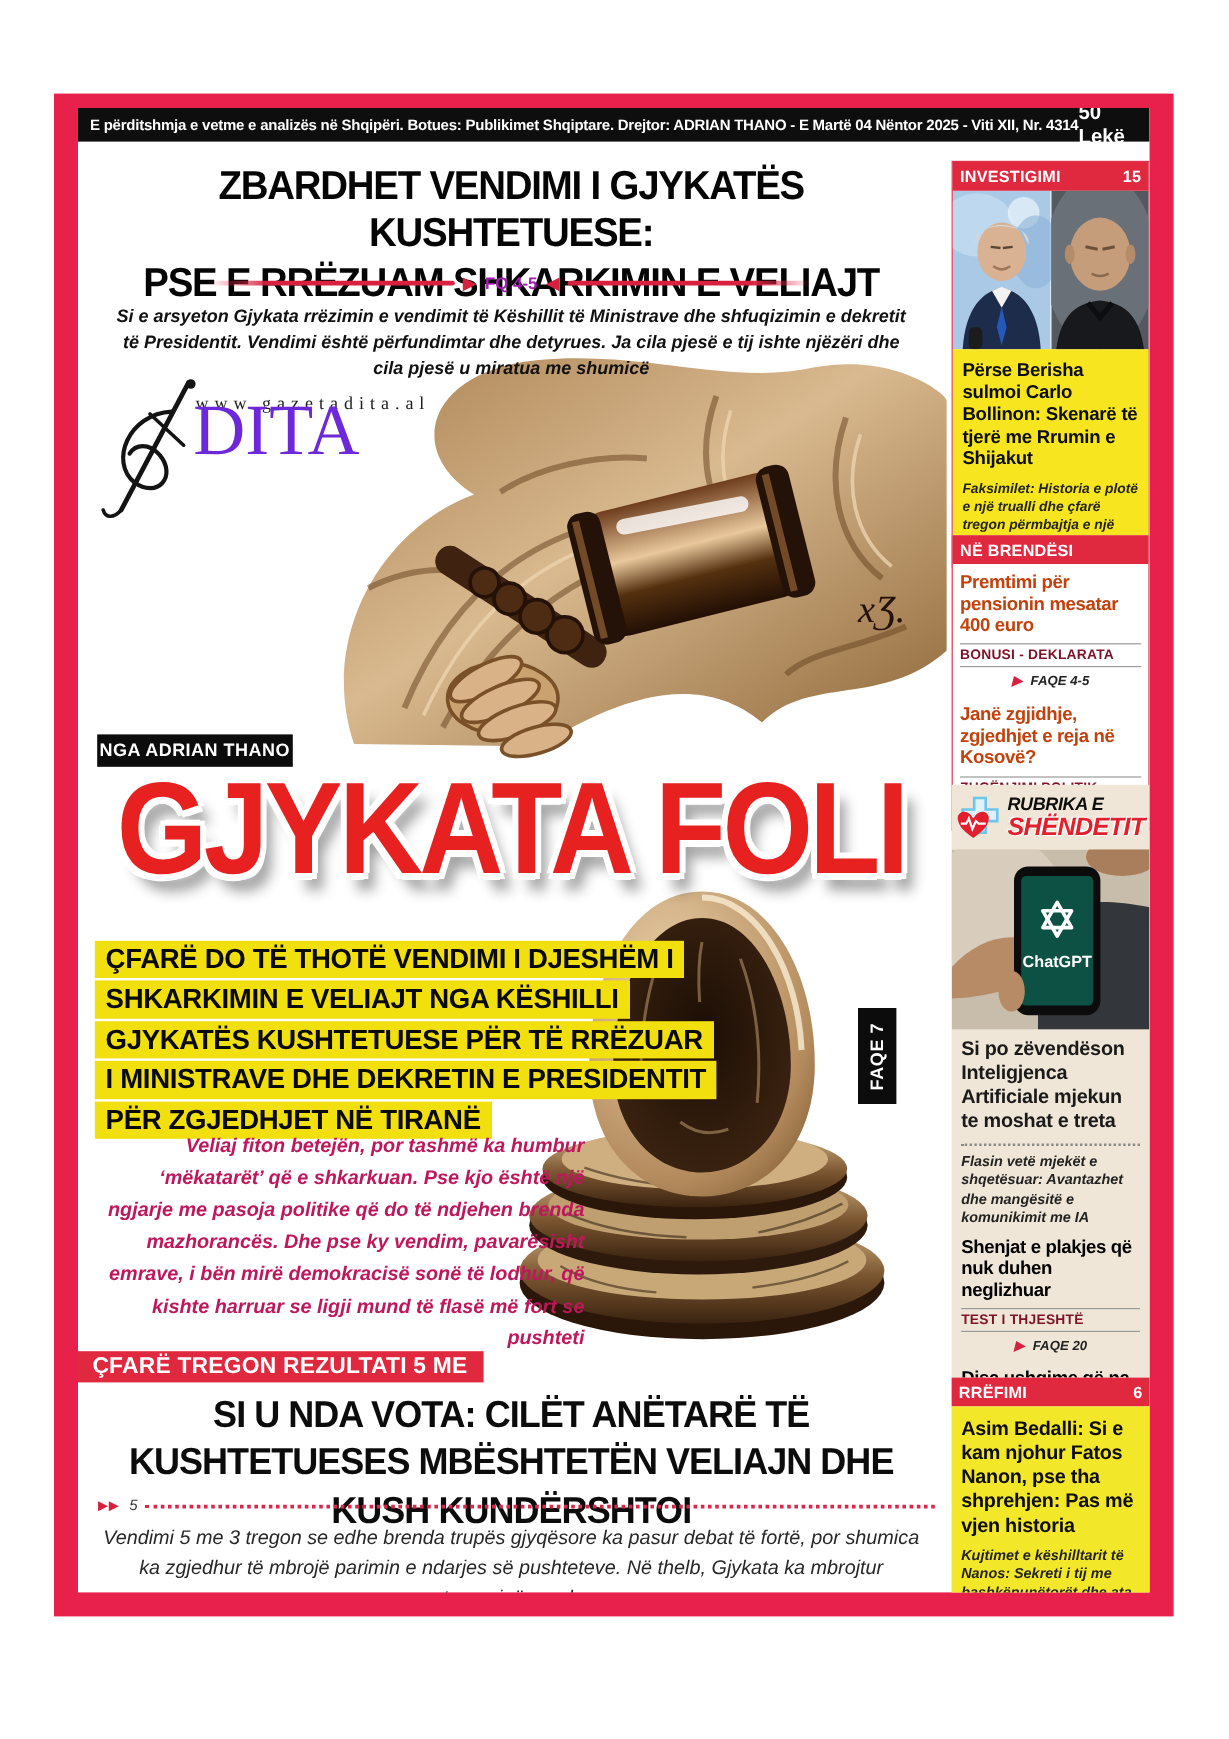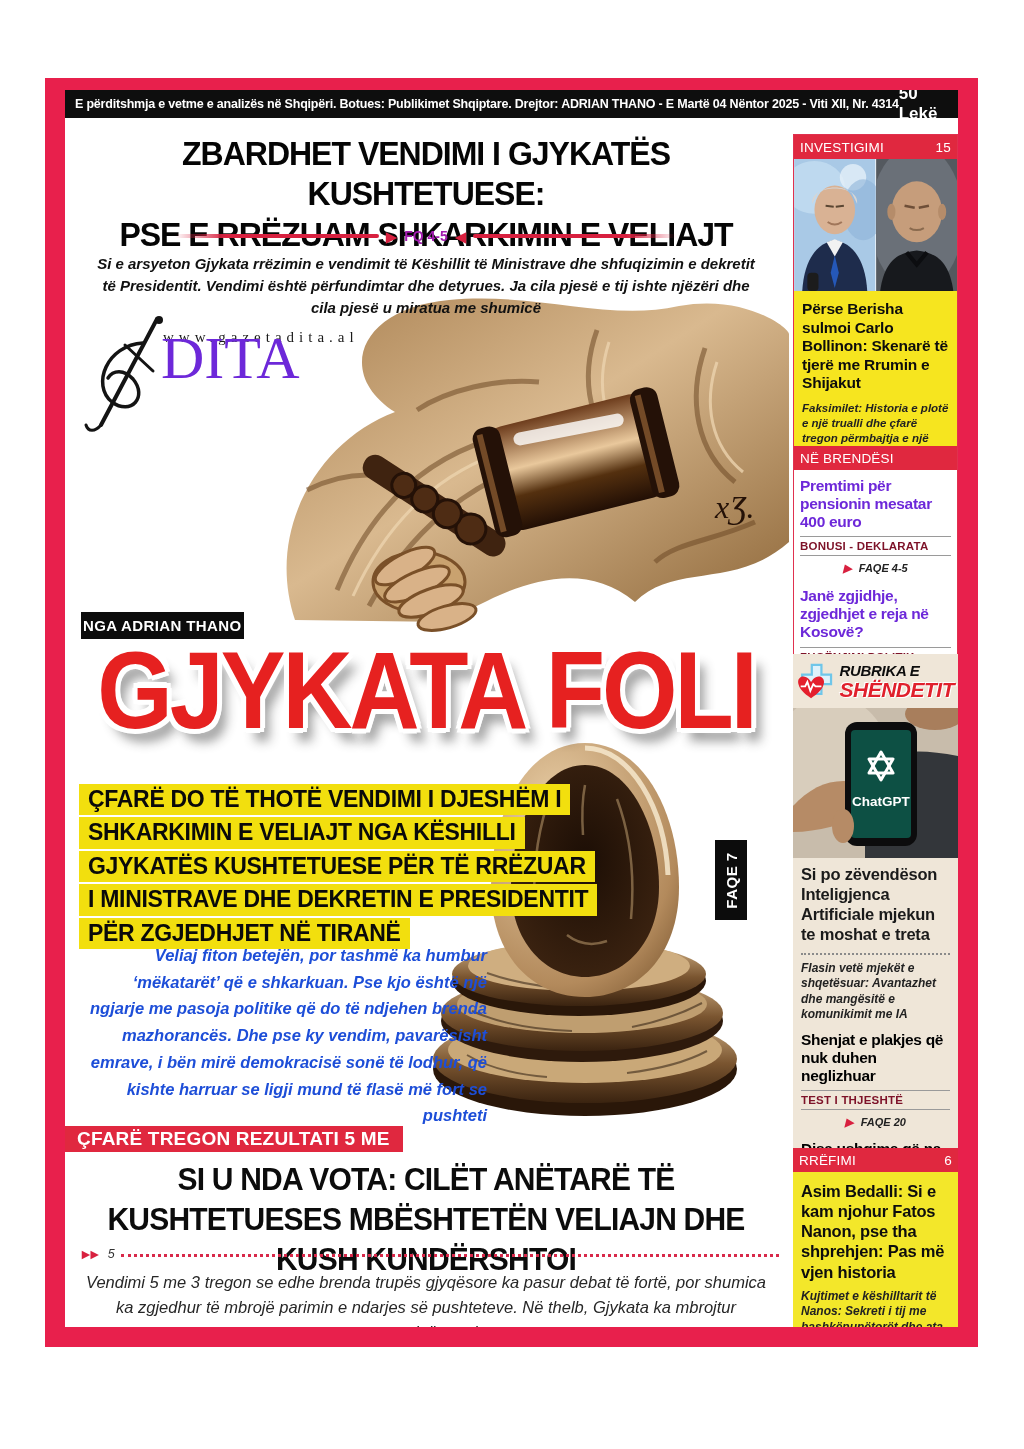"INVESTIGIMI" .sb-bar { font-weight: 400 -> 700 }
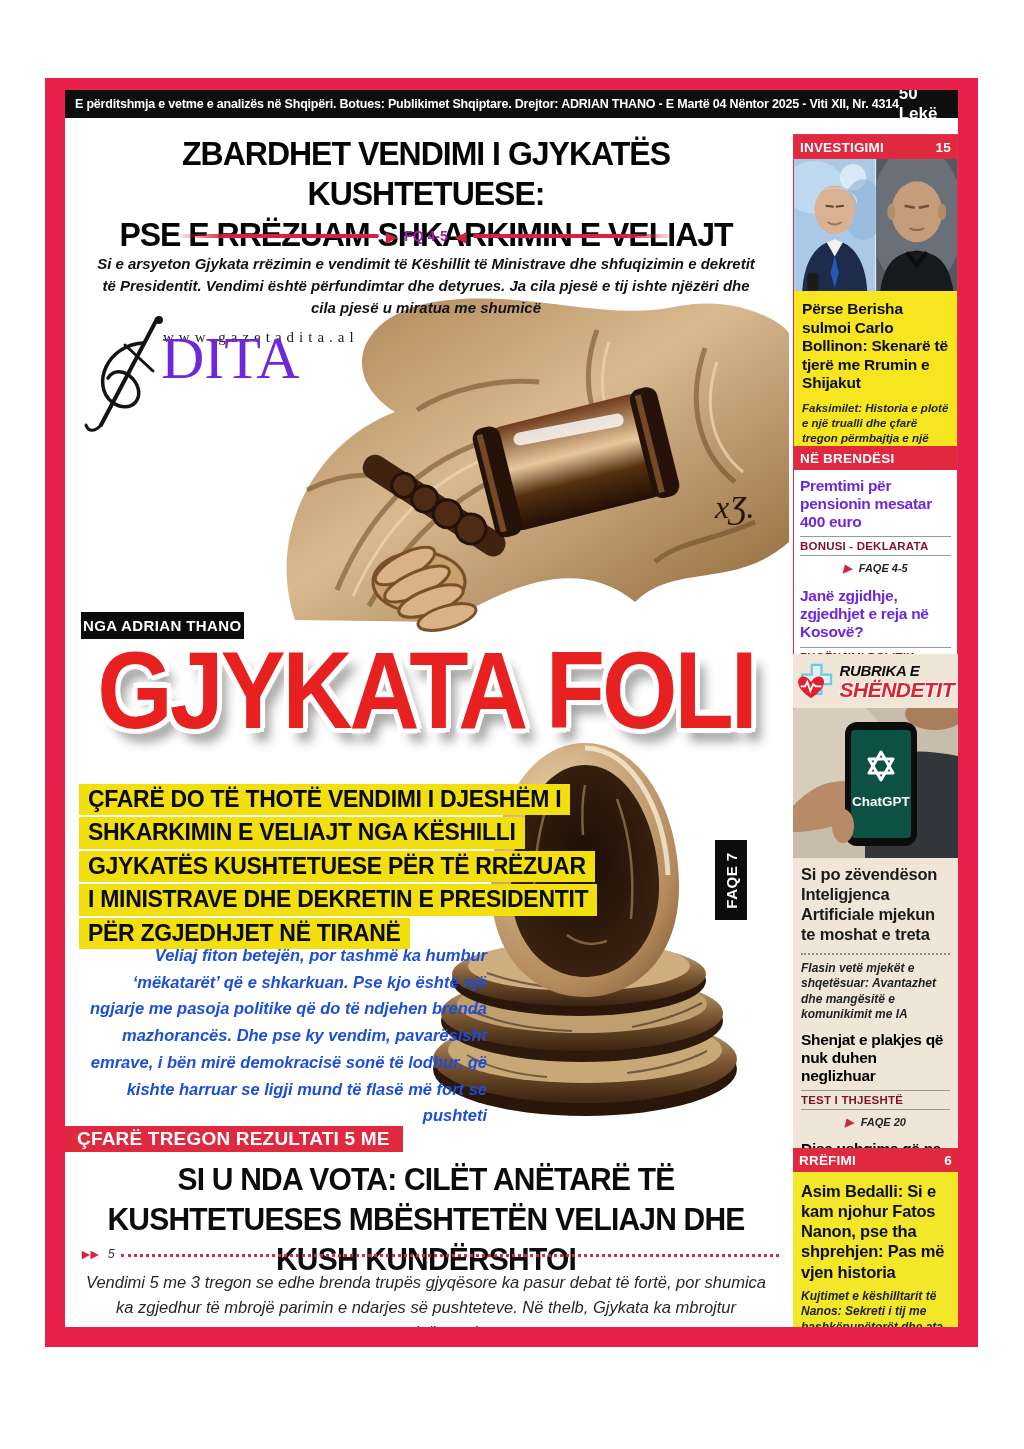"Premtimi për pensionin mesatar 400" .nb-item .t { color: #6d28d9 -> #c2410c }
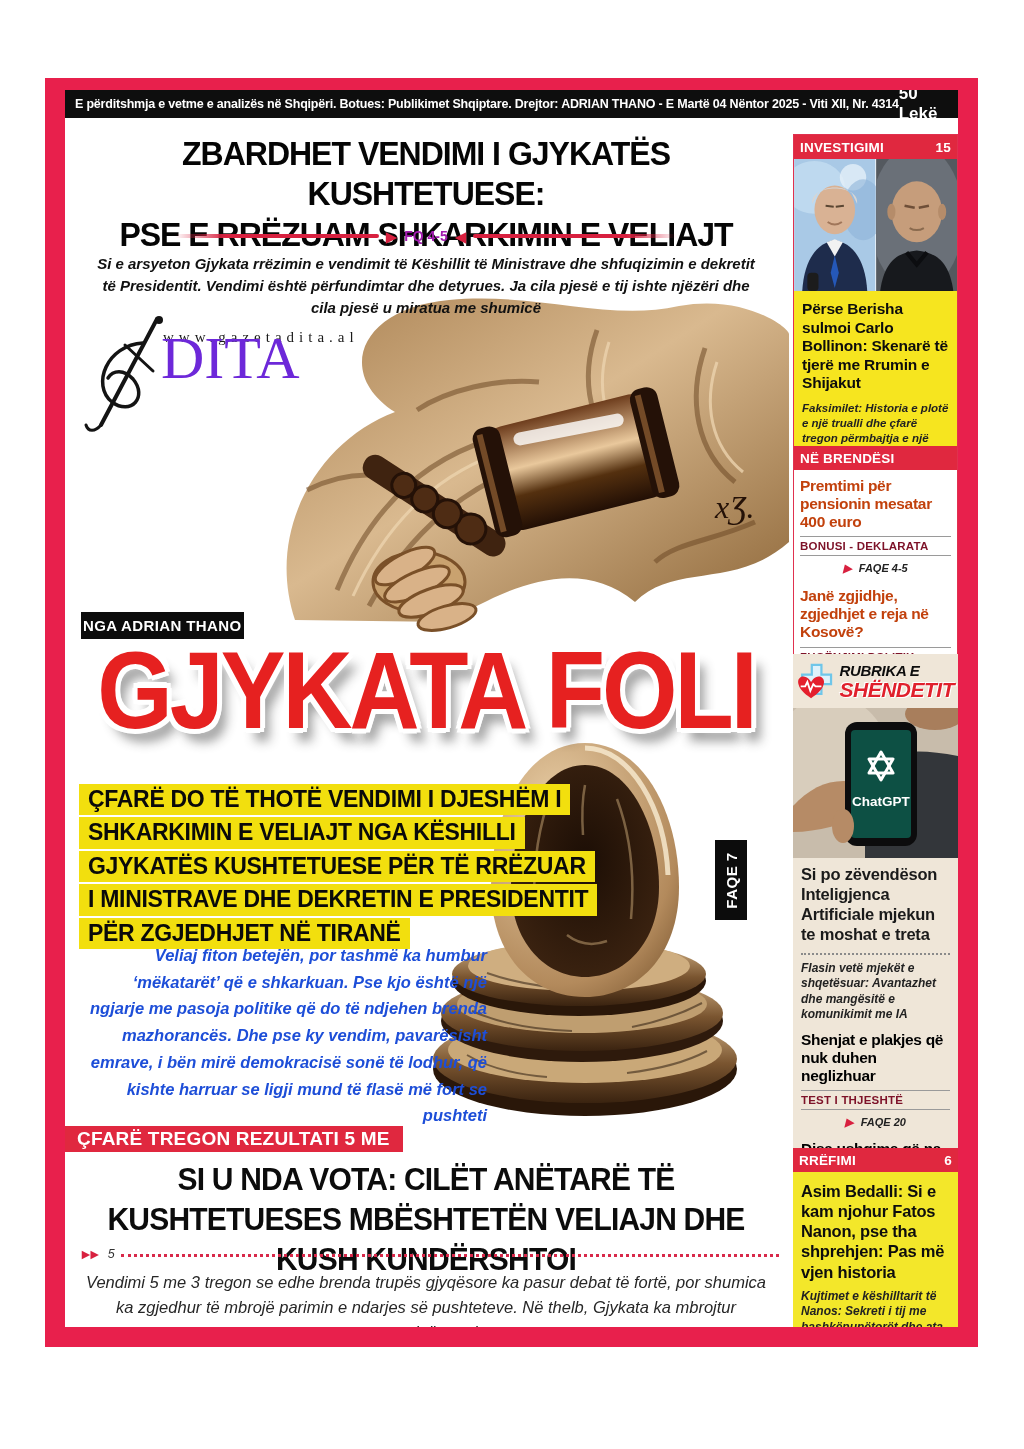"Veliaj fiton betejën, por tashmë" .standfirst { color: #1d4ed8 -> #be185d }
